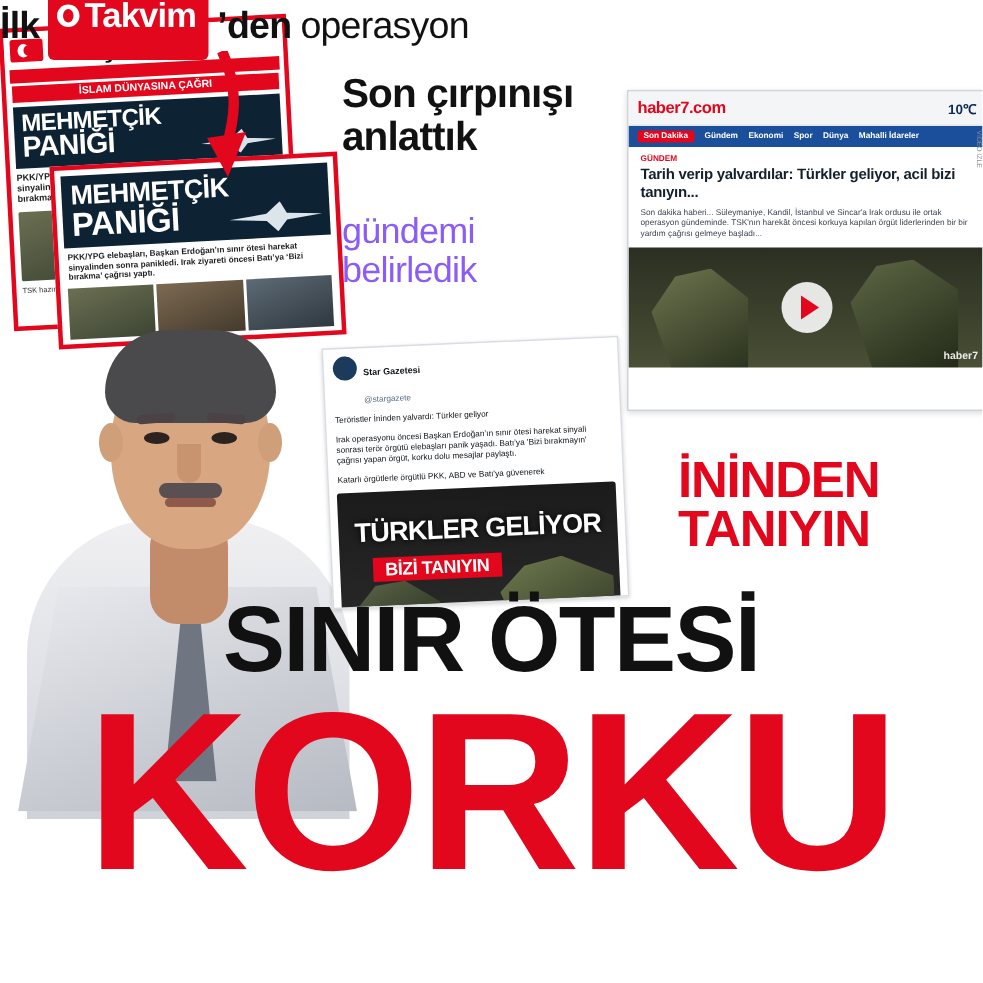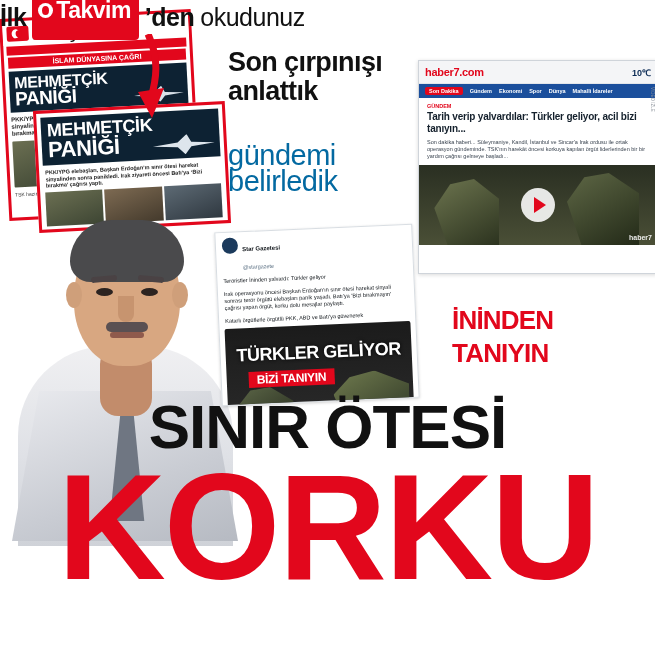"okudunuz" span.t-oku { text: okudunuz -> operasyon }
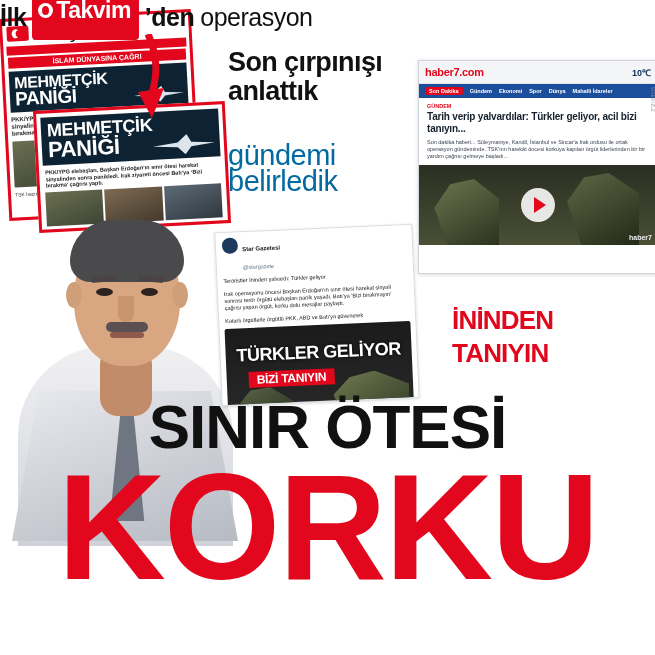"gündemi" .gundemi { color: #0369a1 -> #8b5cf6; font-size: 29px -> 24px }
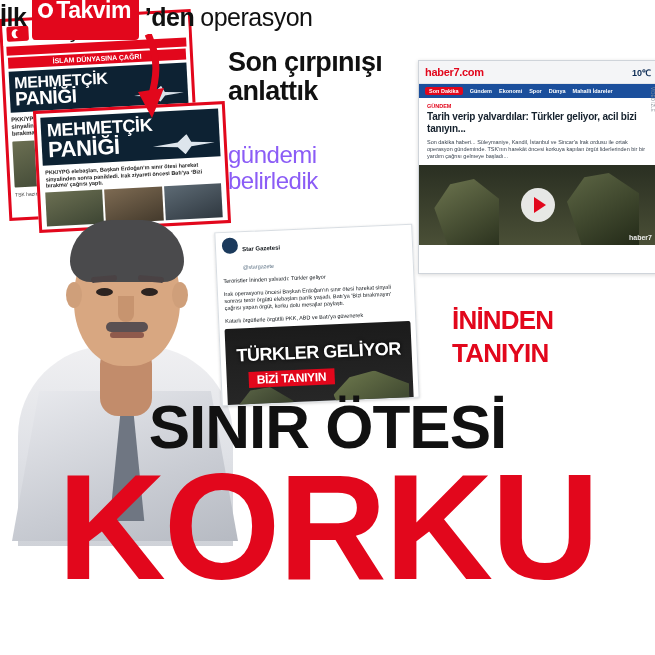"İNİNDEN" .ininden { font-size: 26px -> 34px }
